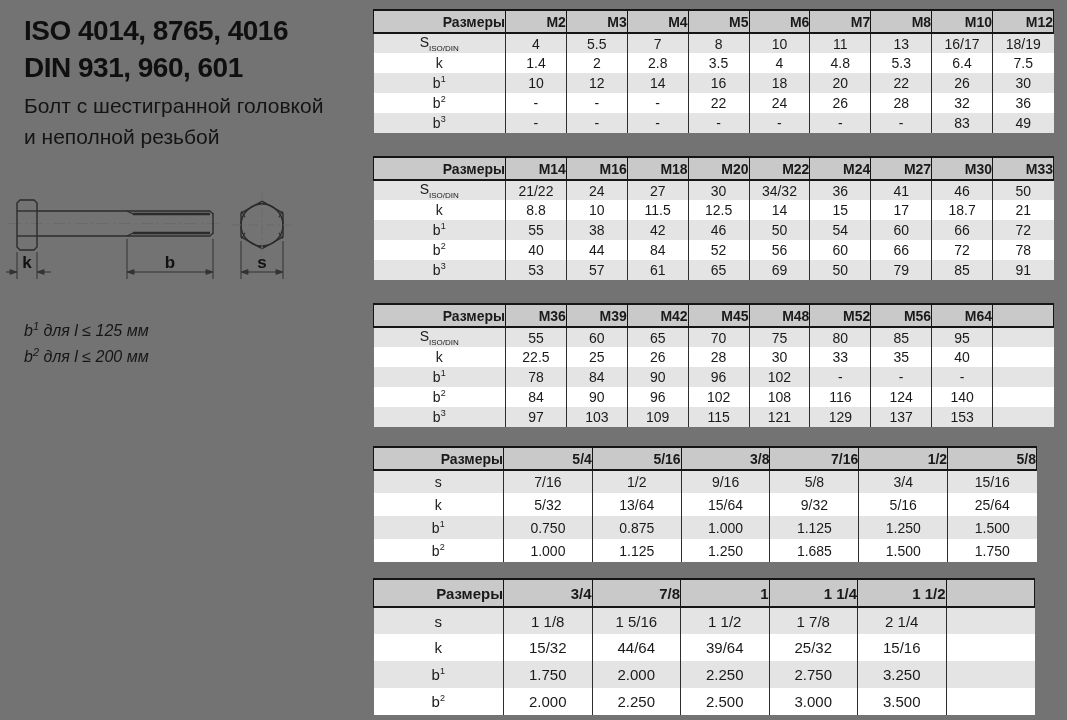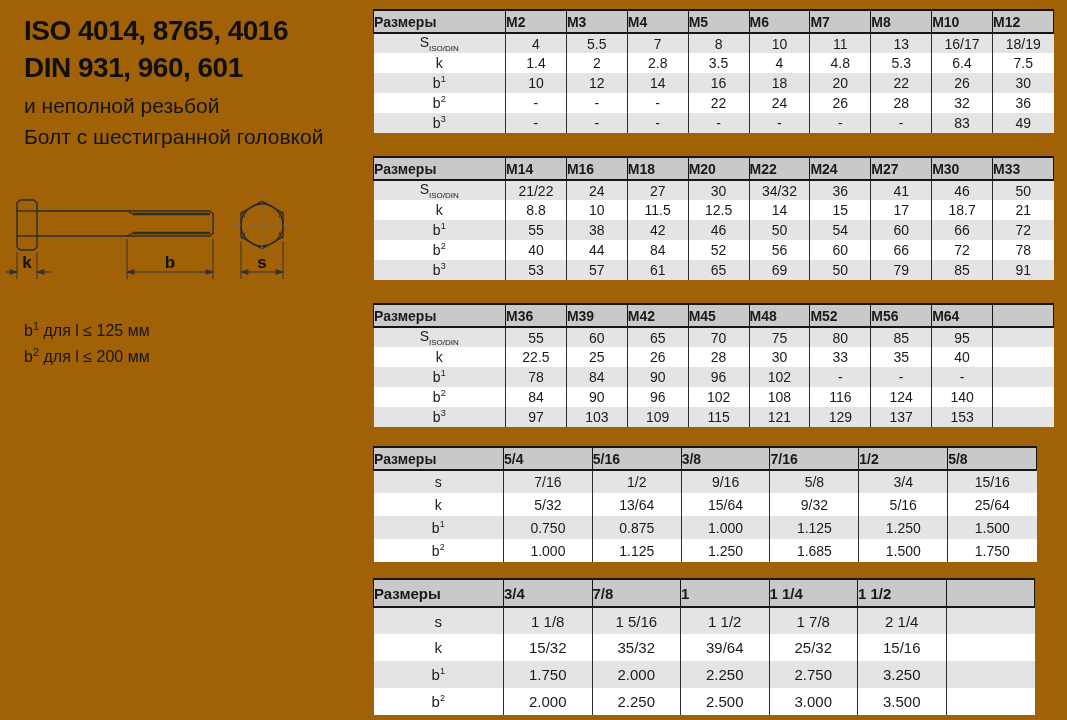"ISO 4014, 8765, 4016" .canvas { background: #a16207 -> #737373 }
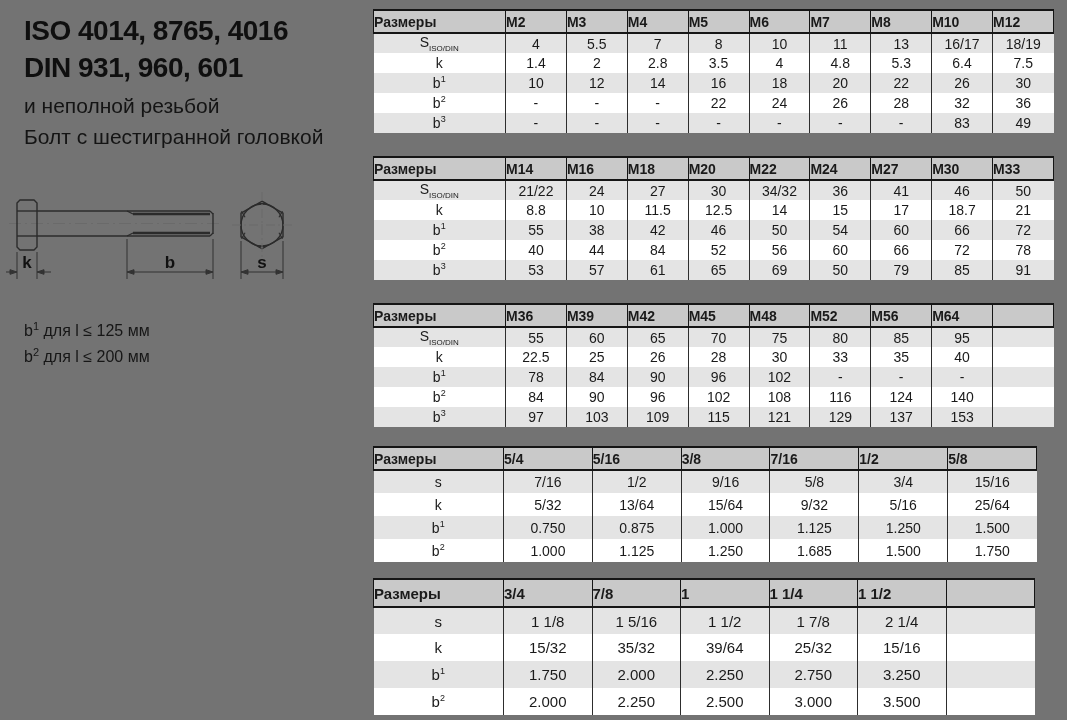"Размеры" table.data thead th { text-align: left -> right }
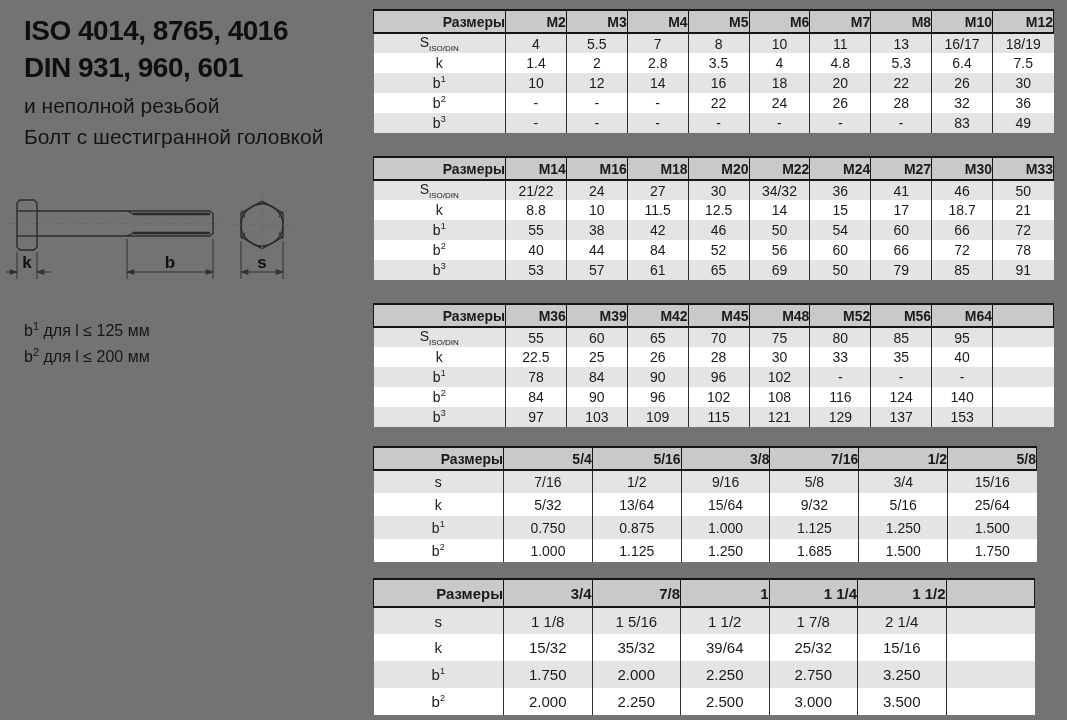"и неполной резьбой" div.subtitle-line { order: before "Болт с шестигранной головкой" -> after "Болт с шестигранной головкой" }
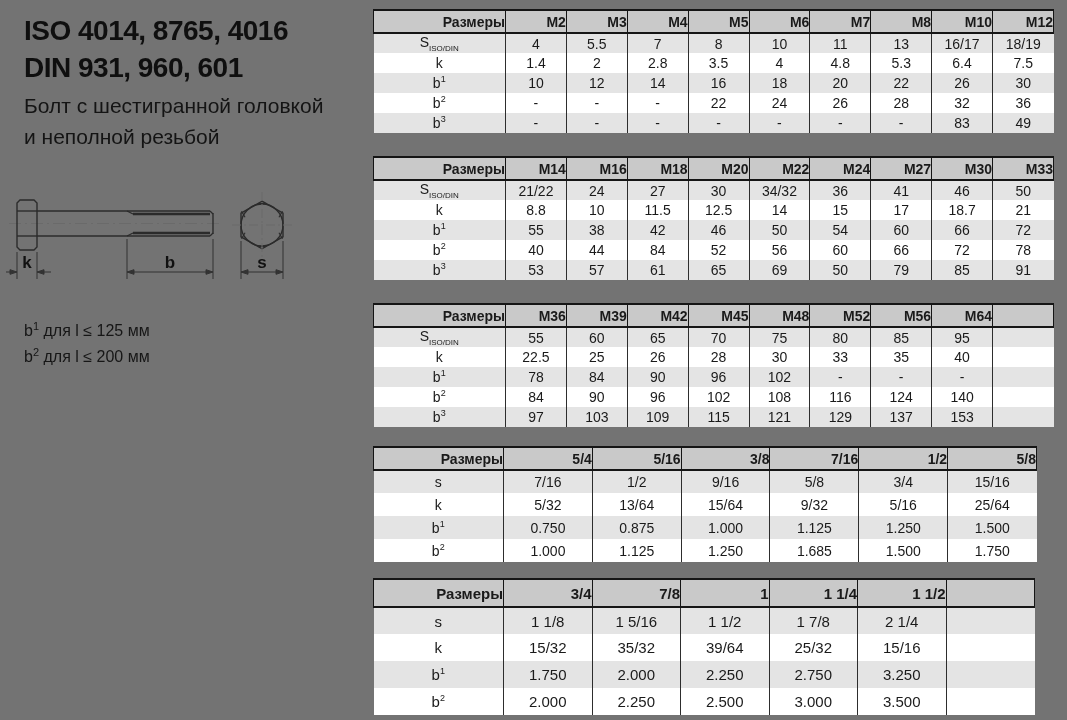"b1 для l ≤ 125" .footnote { font-style: none -> italic }
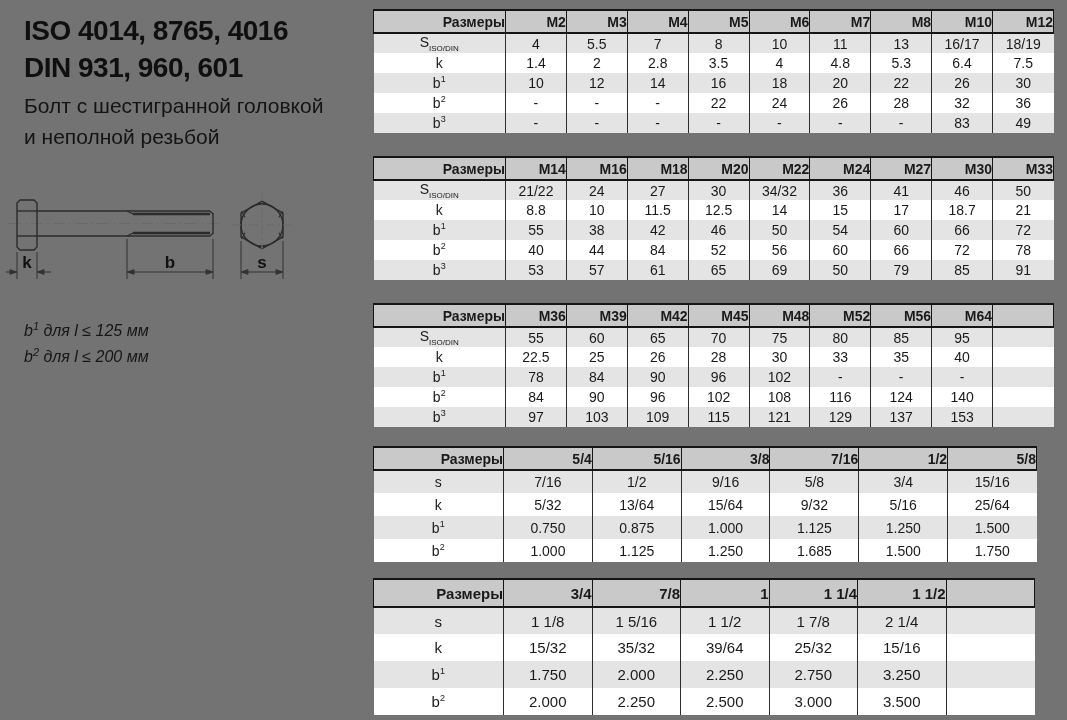"35/32" td { text: 35/32 -> 44/64 }
